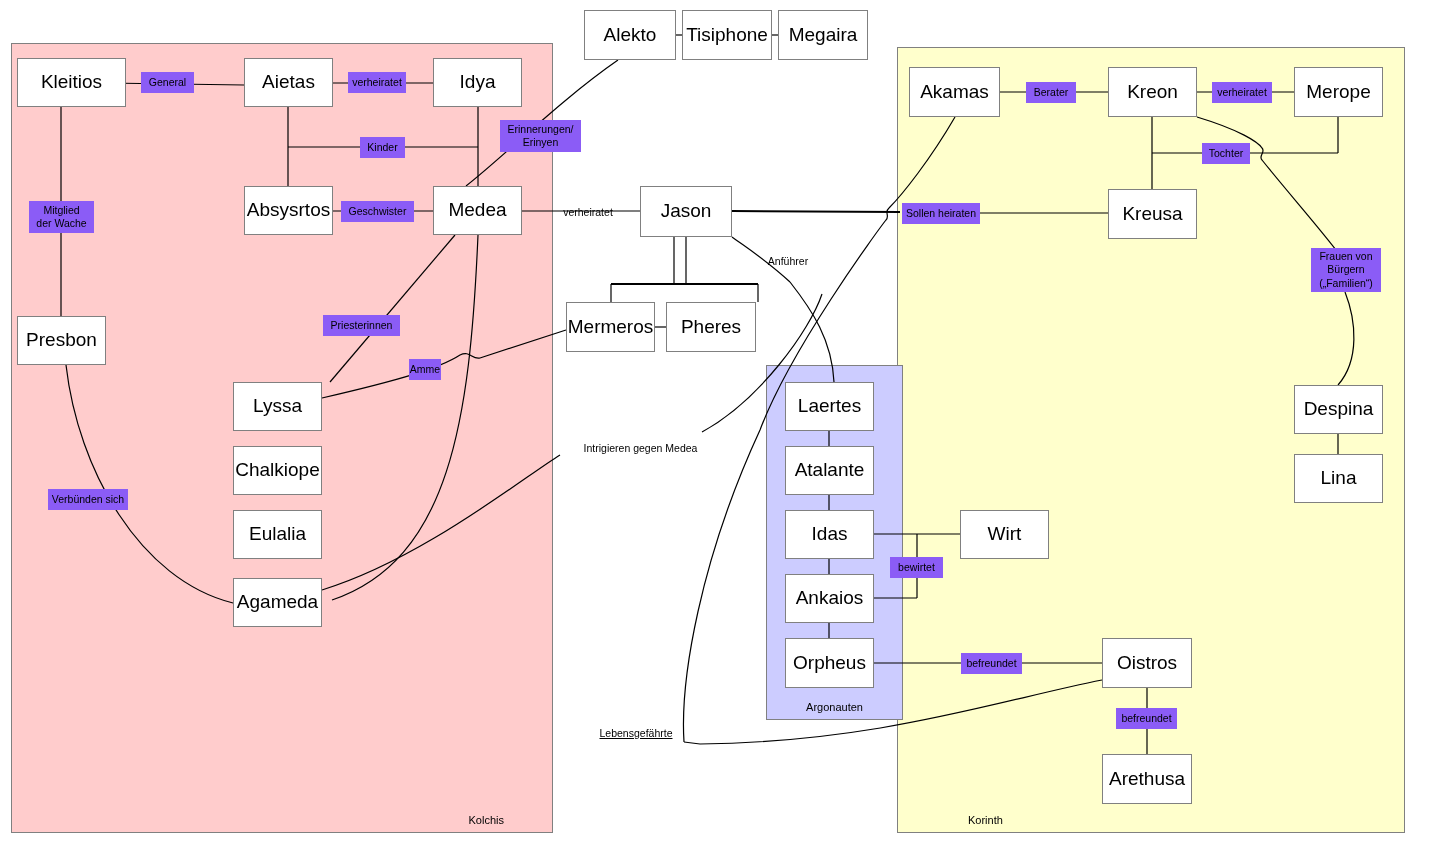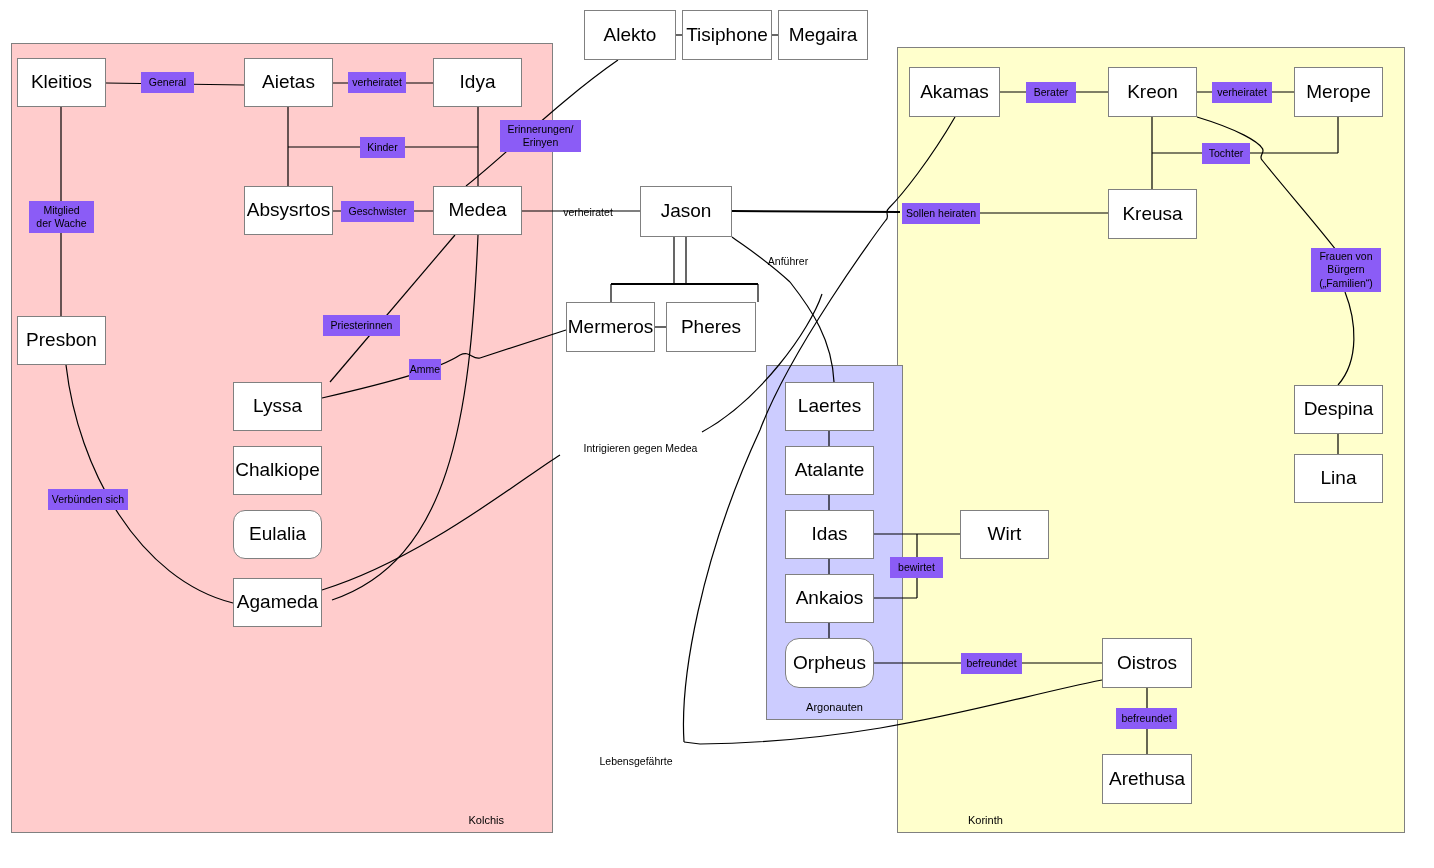"Kleitios" div.node { width: 89px -> 109px }
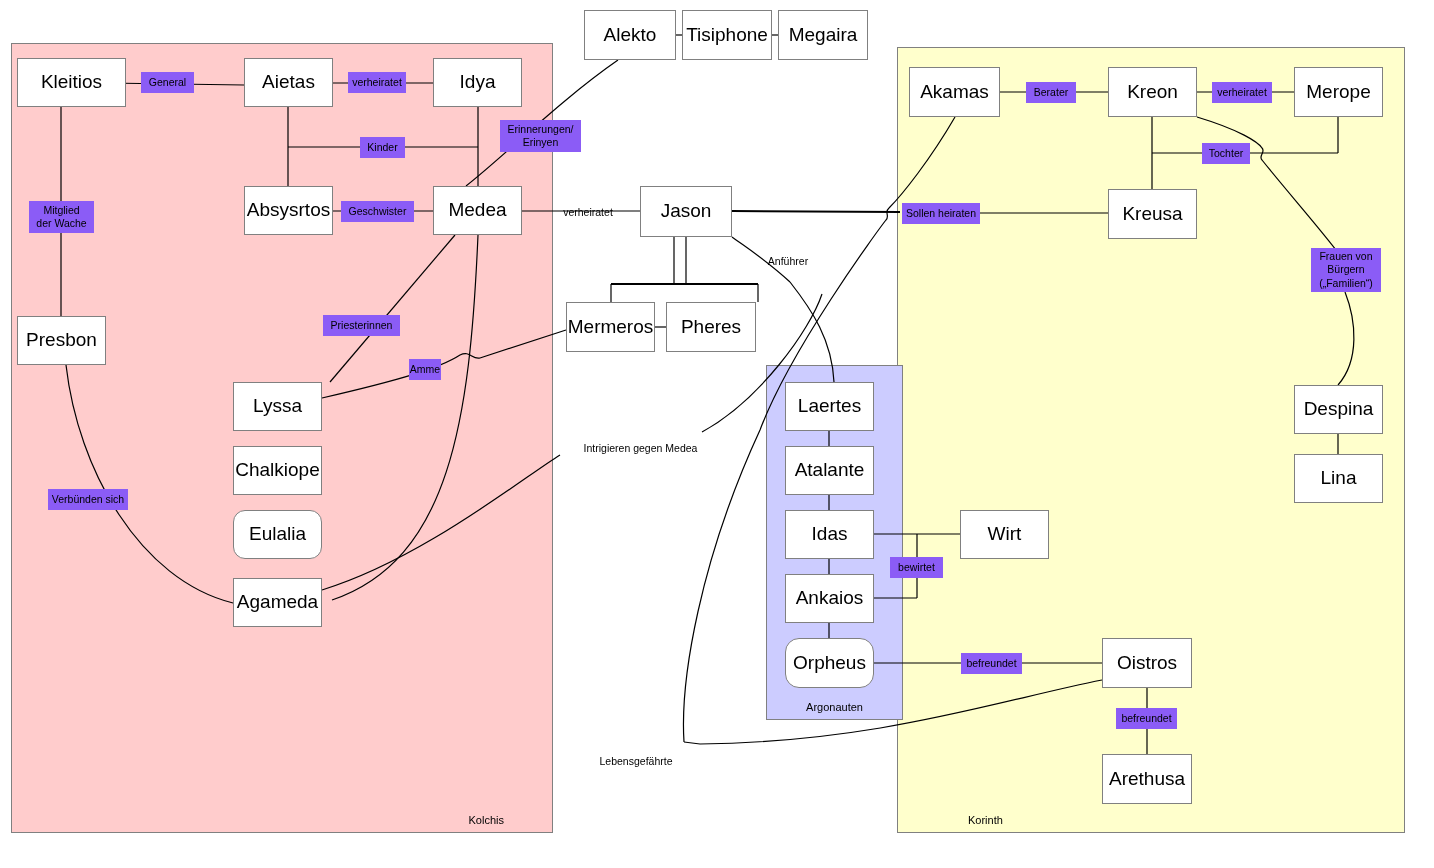"Eulalia" div.node { border-radius: 12px -> none }
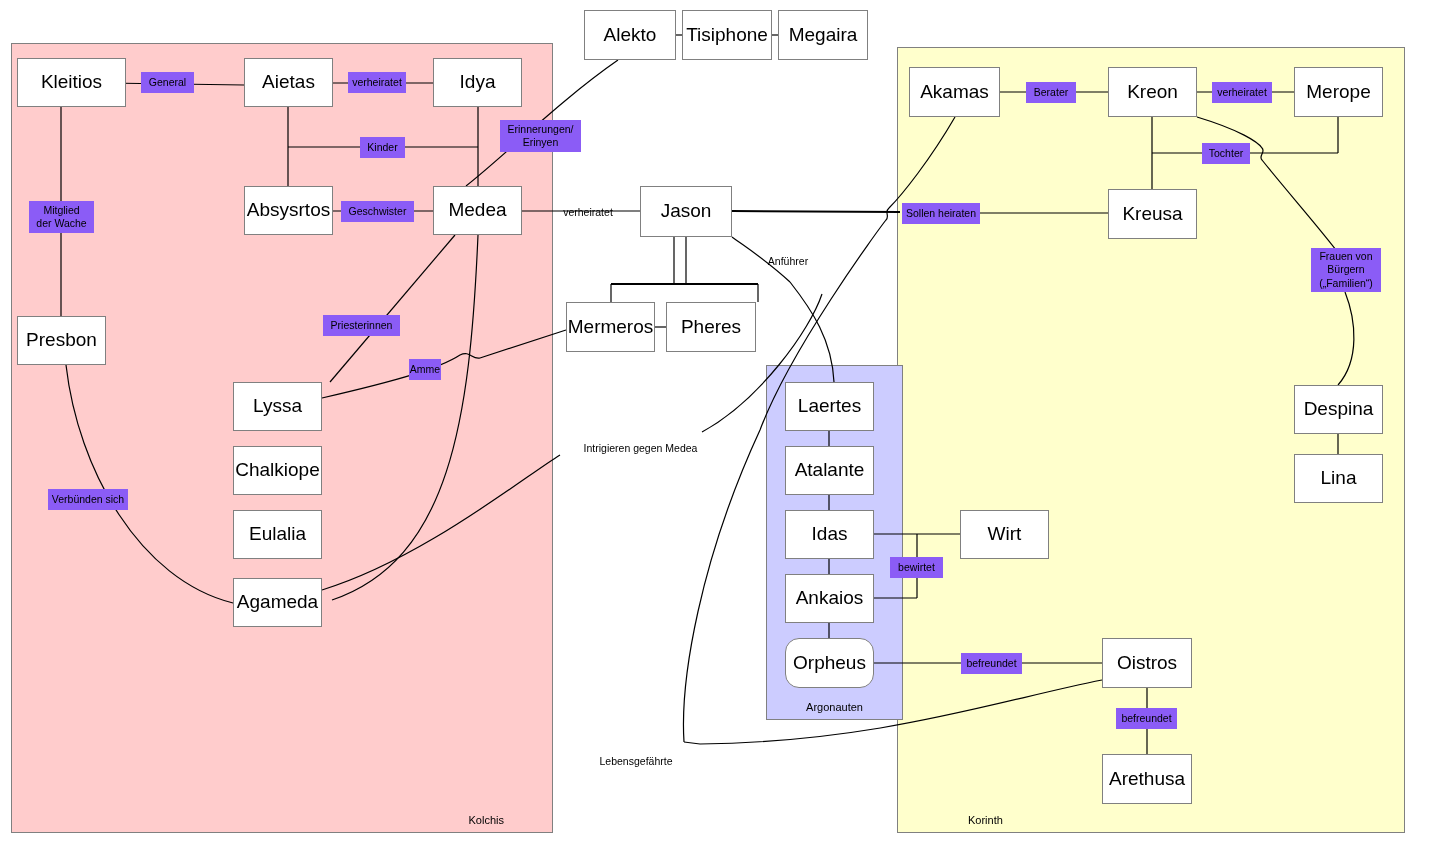"Orpheus" div.node { border-radius: 14px -> none }
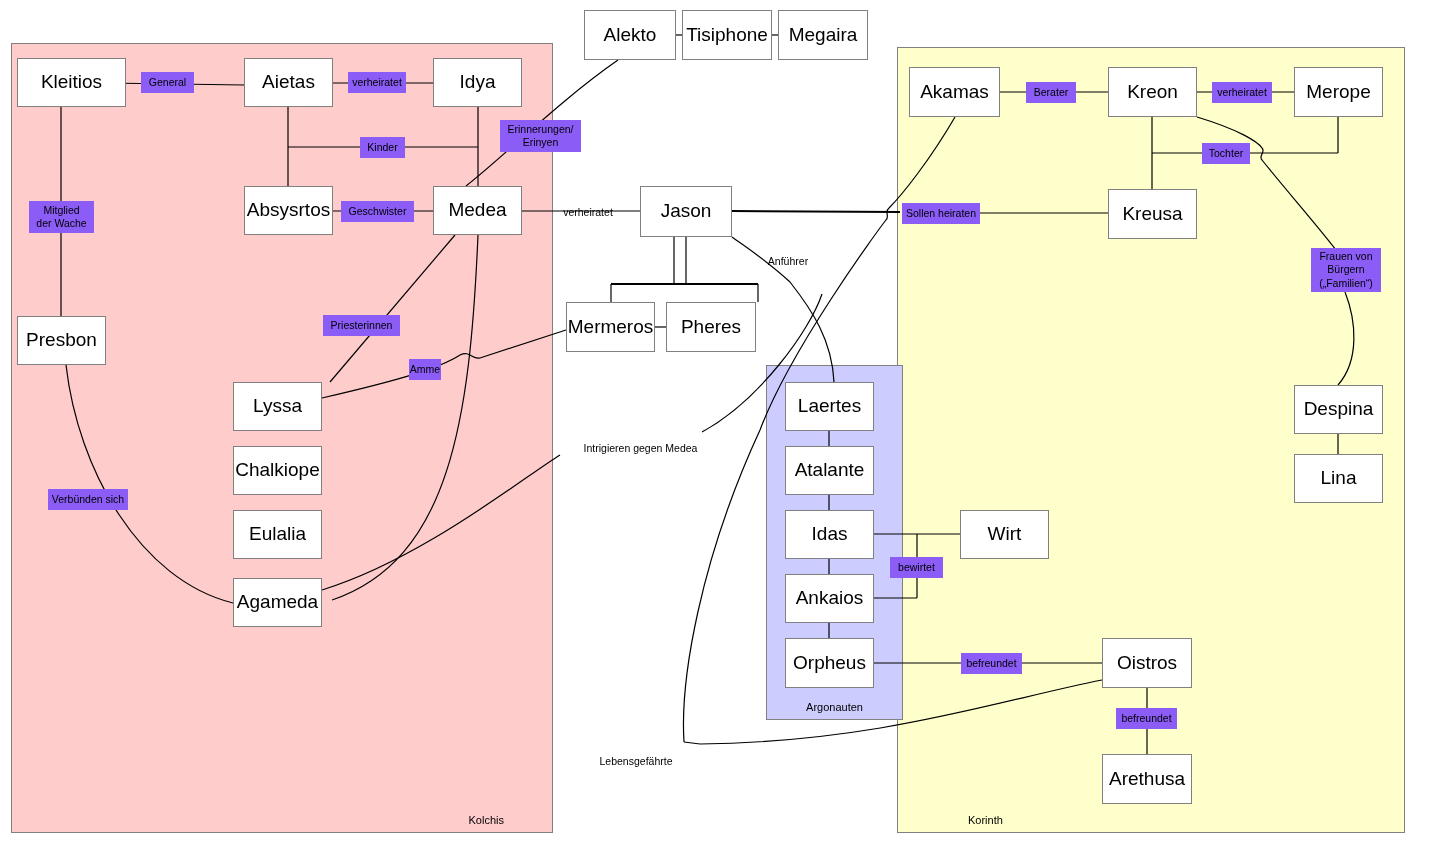"Lebensgefährte" div.elabel { text-decoration: none -> underline; top: 752px -> 724px }
